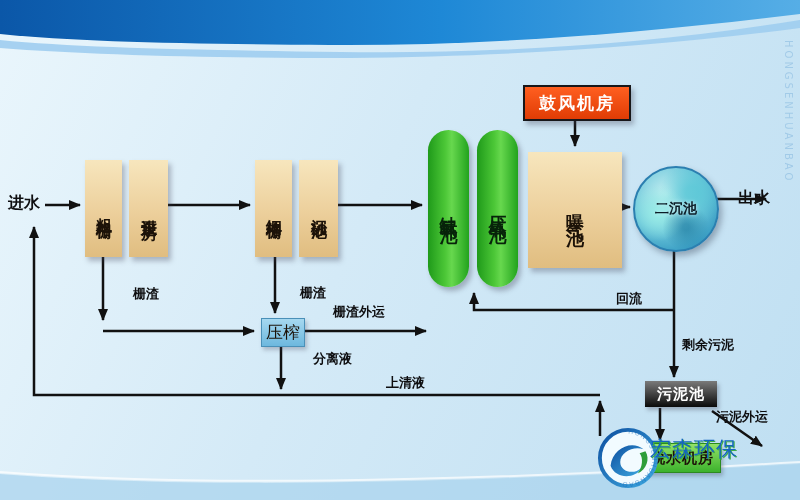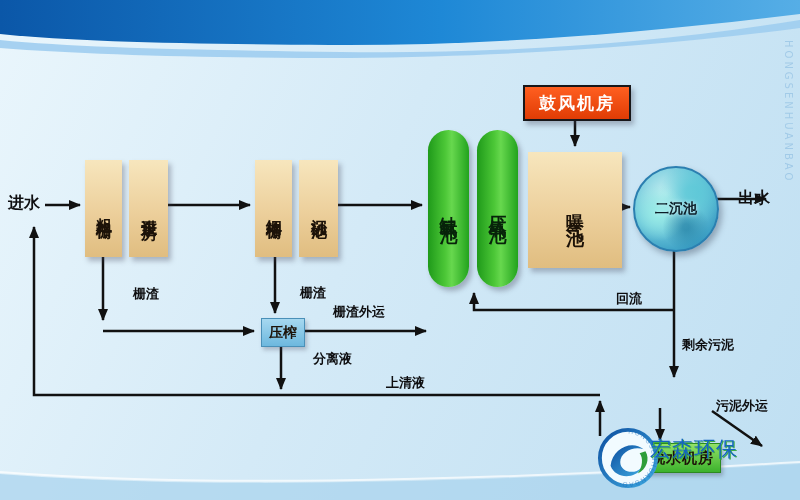"压榨" .press { font-size: 14px -> 17px; font-weight: bold -> normal }
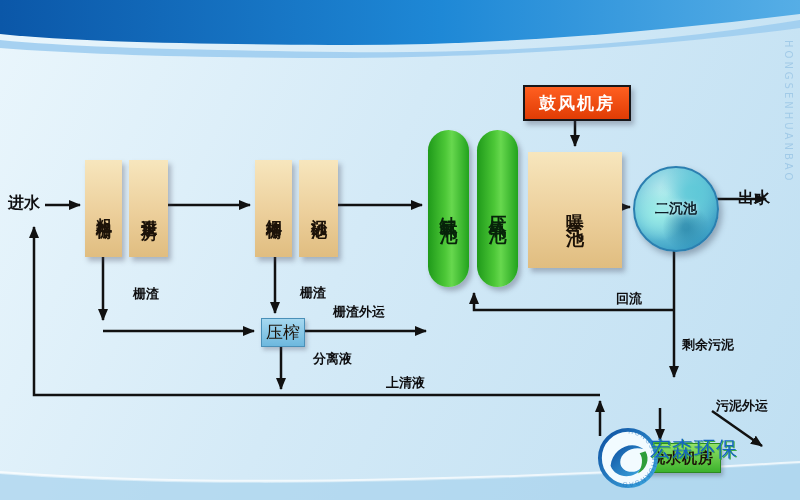"污泥池" div.node { html: none -> <div> <span>污泥池</span> </div> }
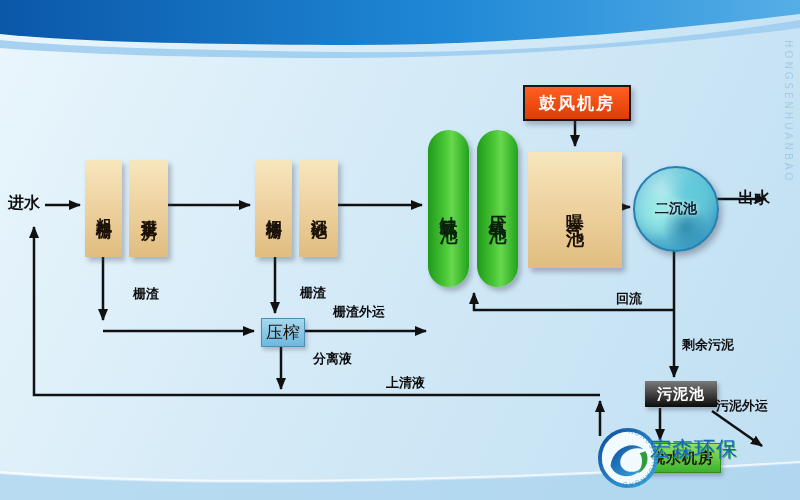"污泥外运" div.lbl { top: 397px -> 408px }
